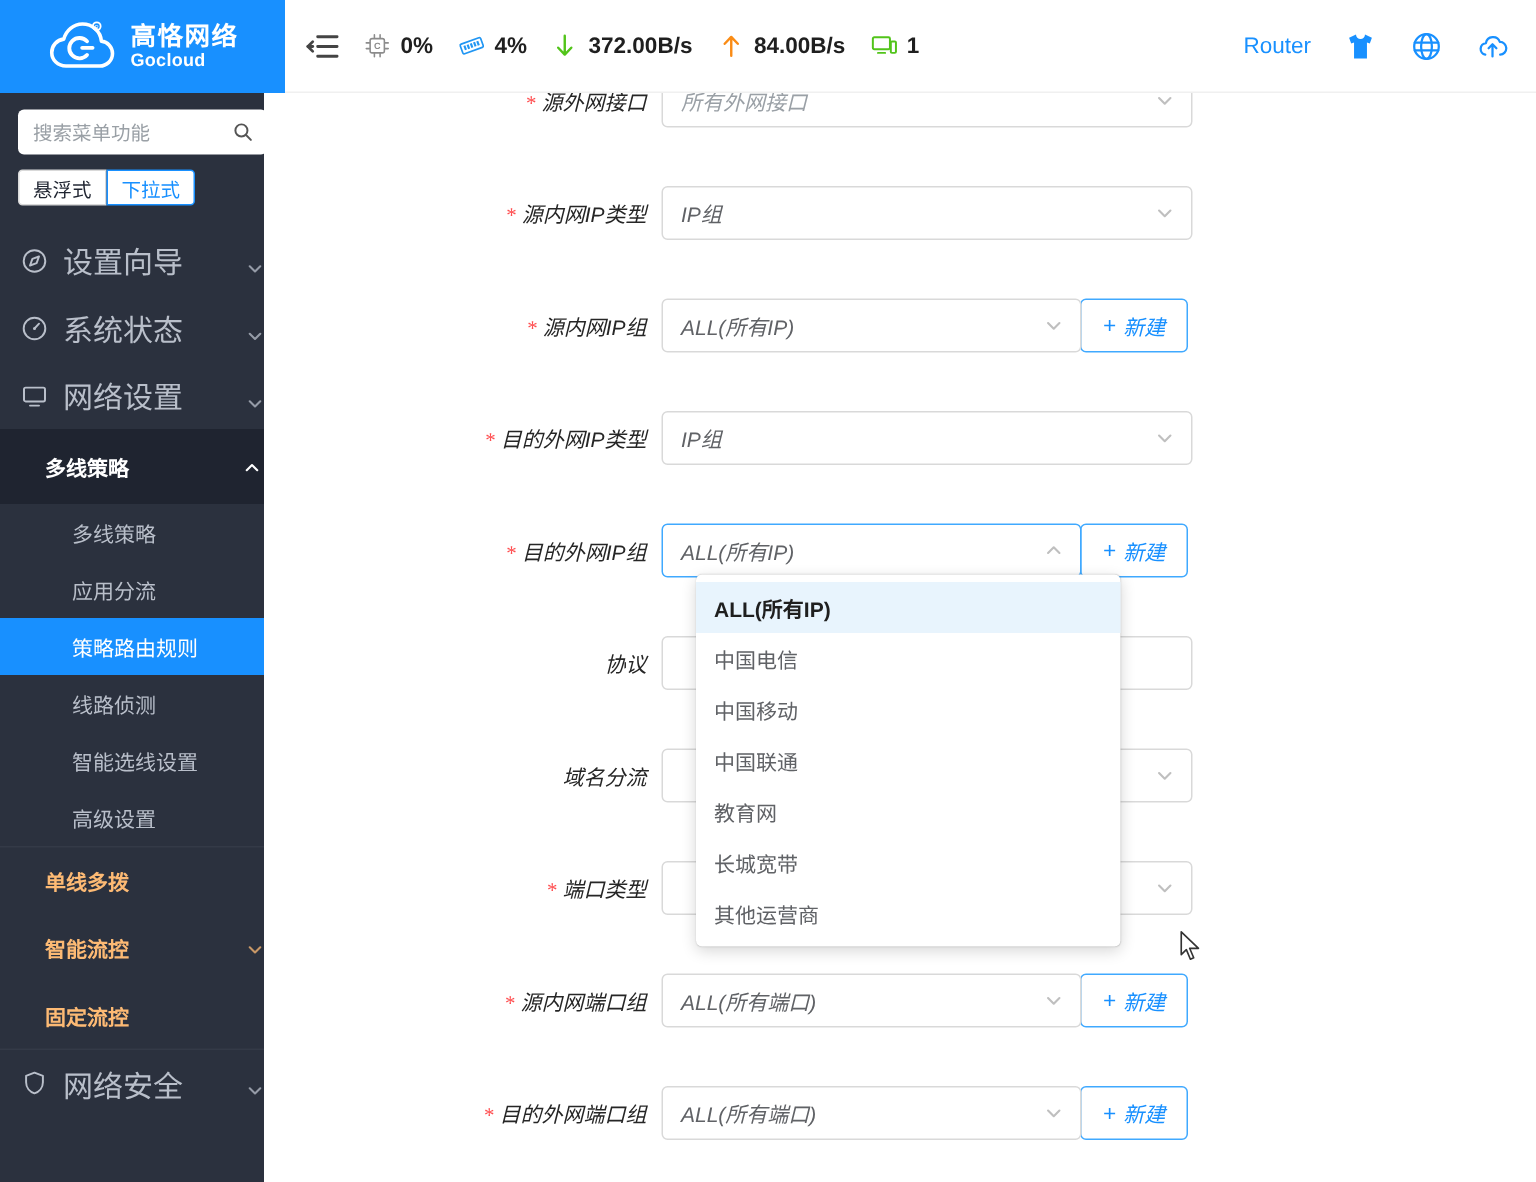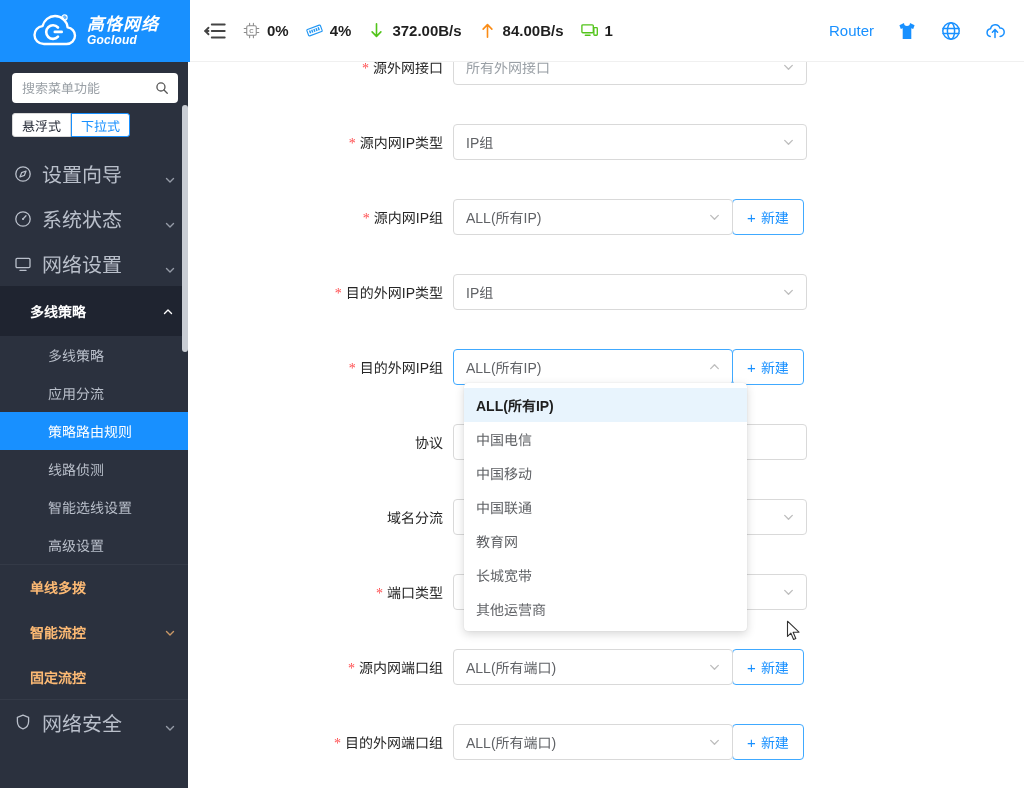"高恪网络" .logo-text { font-style: italic -> none }
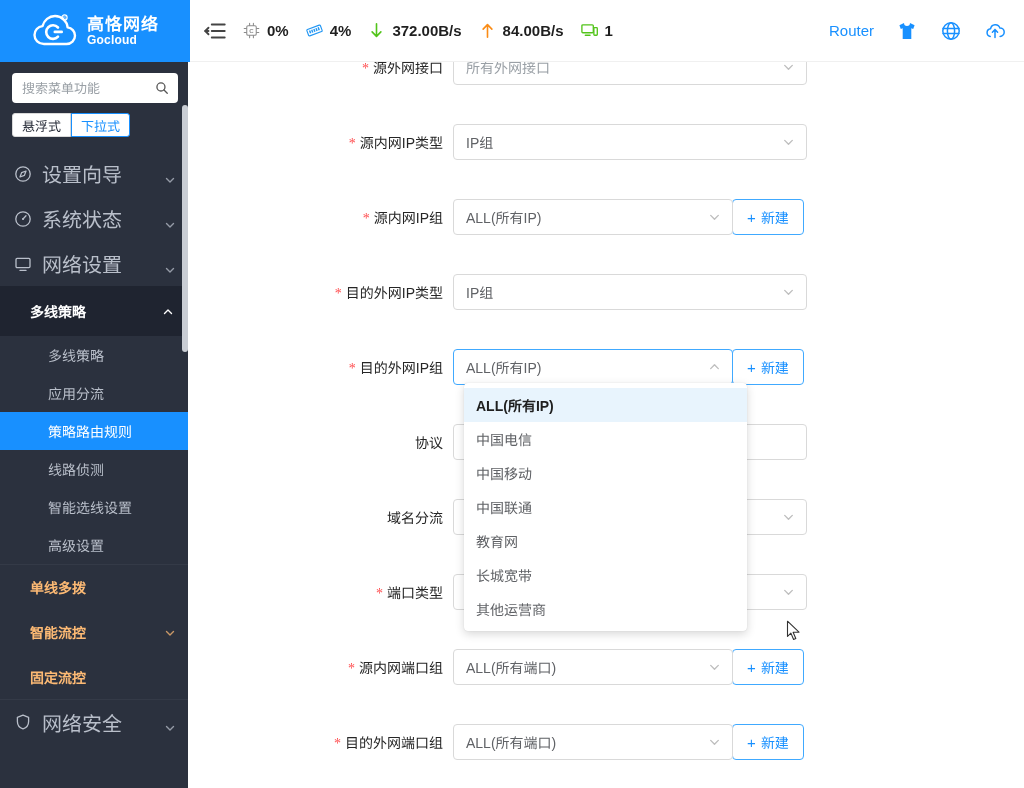"* 源外网接口" .content { font-style: none -> italic; left: 188px -> 176px }
